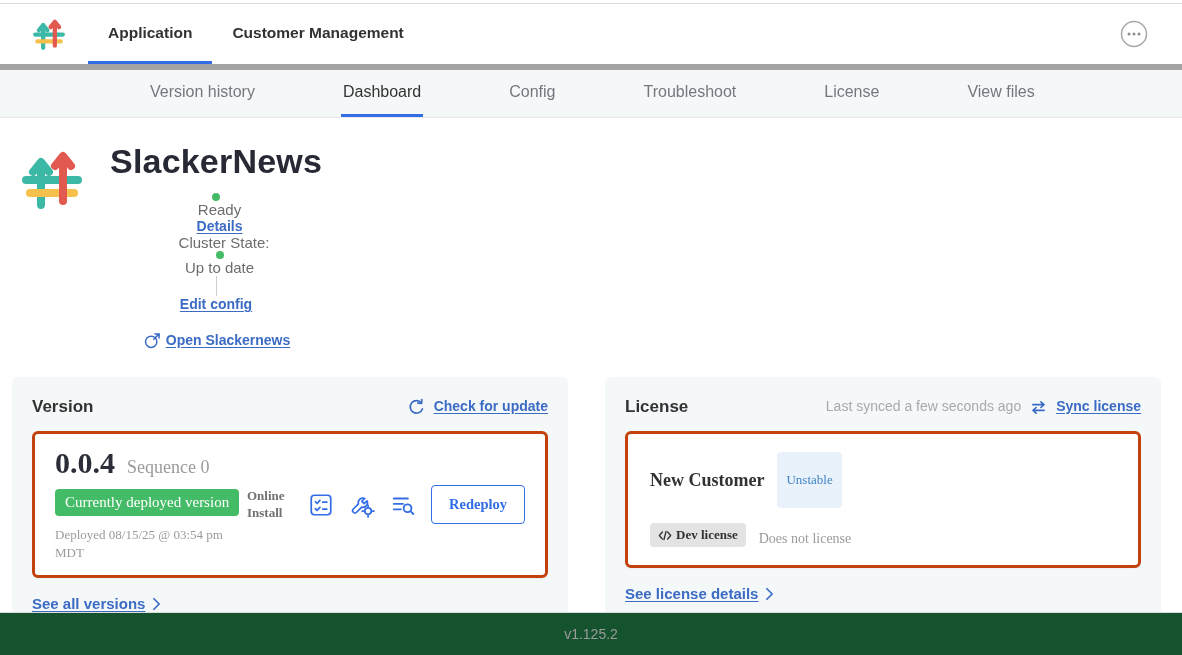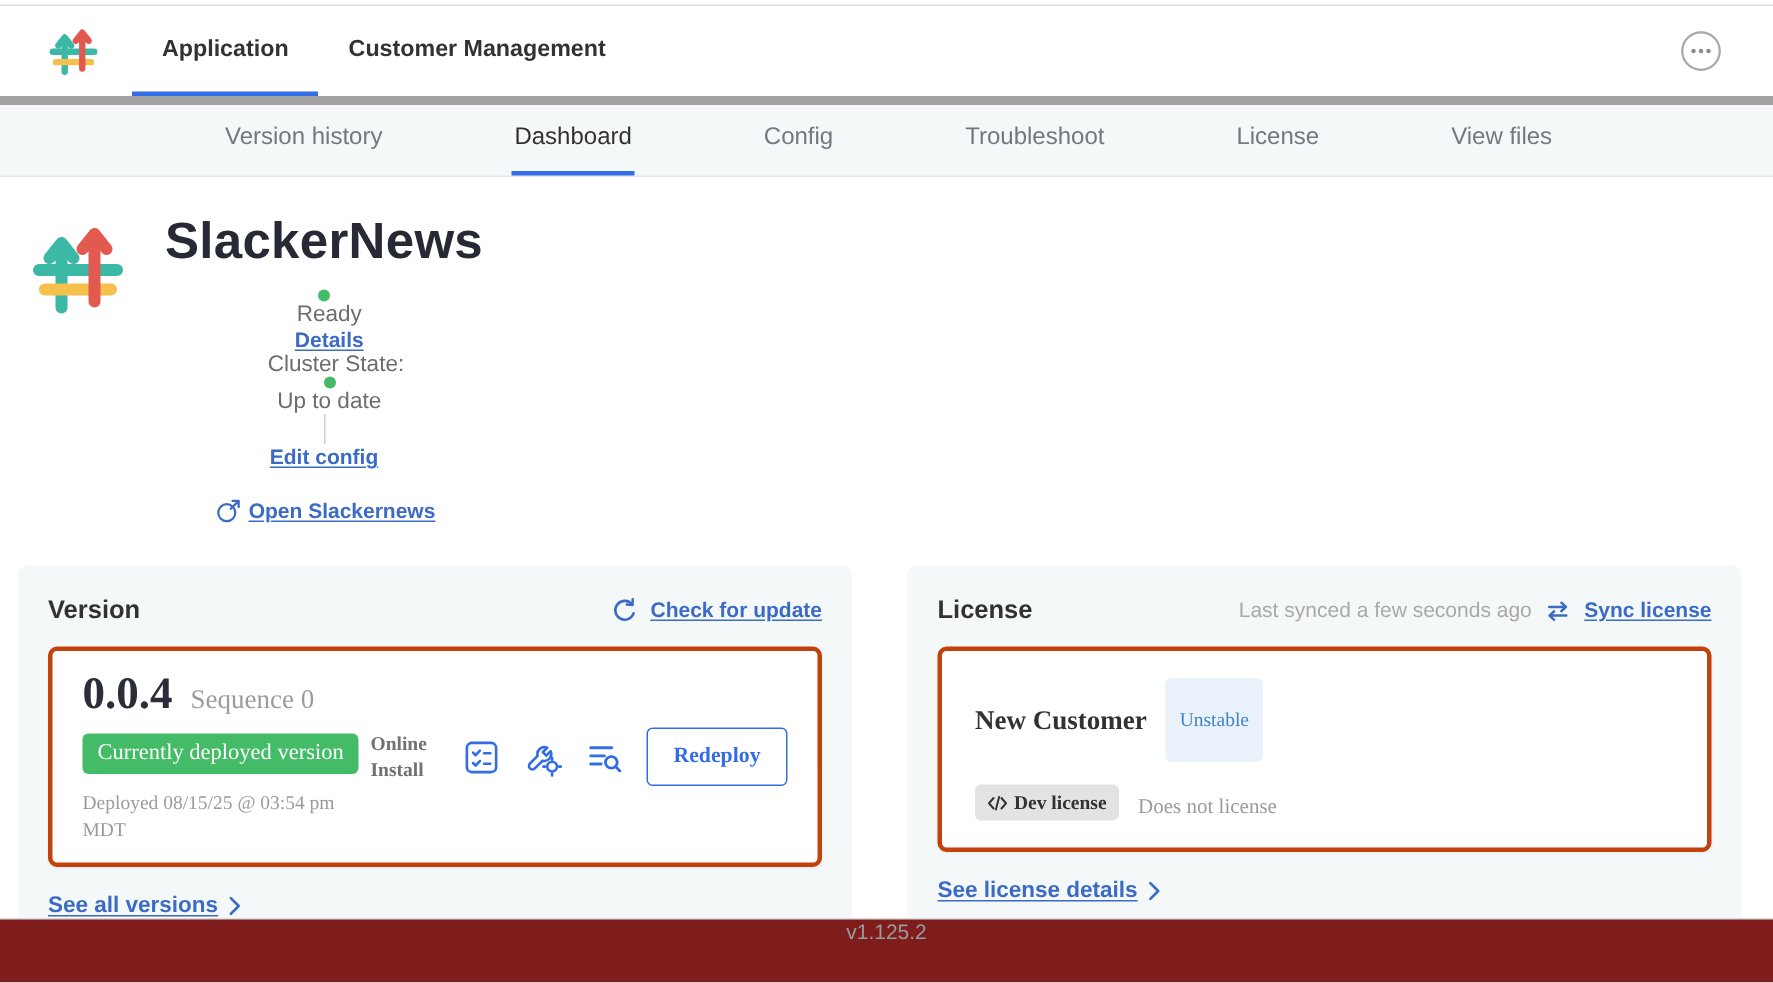"v1.125.2" .footer { align-items: flex-start -> center; background: #7f1d1d -> #14532d }
